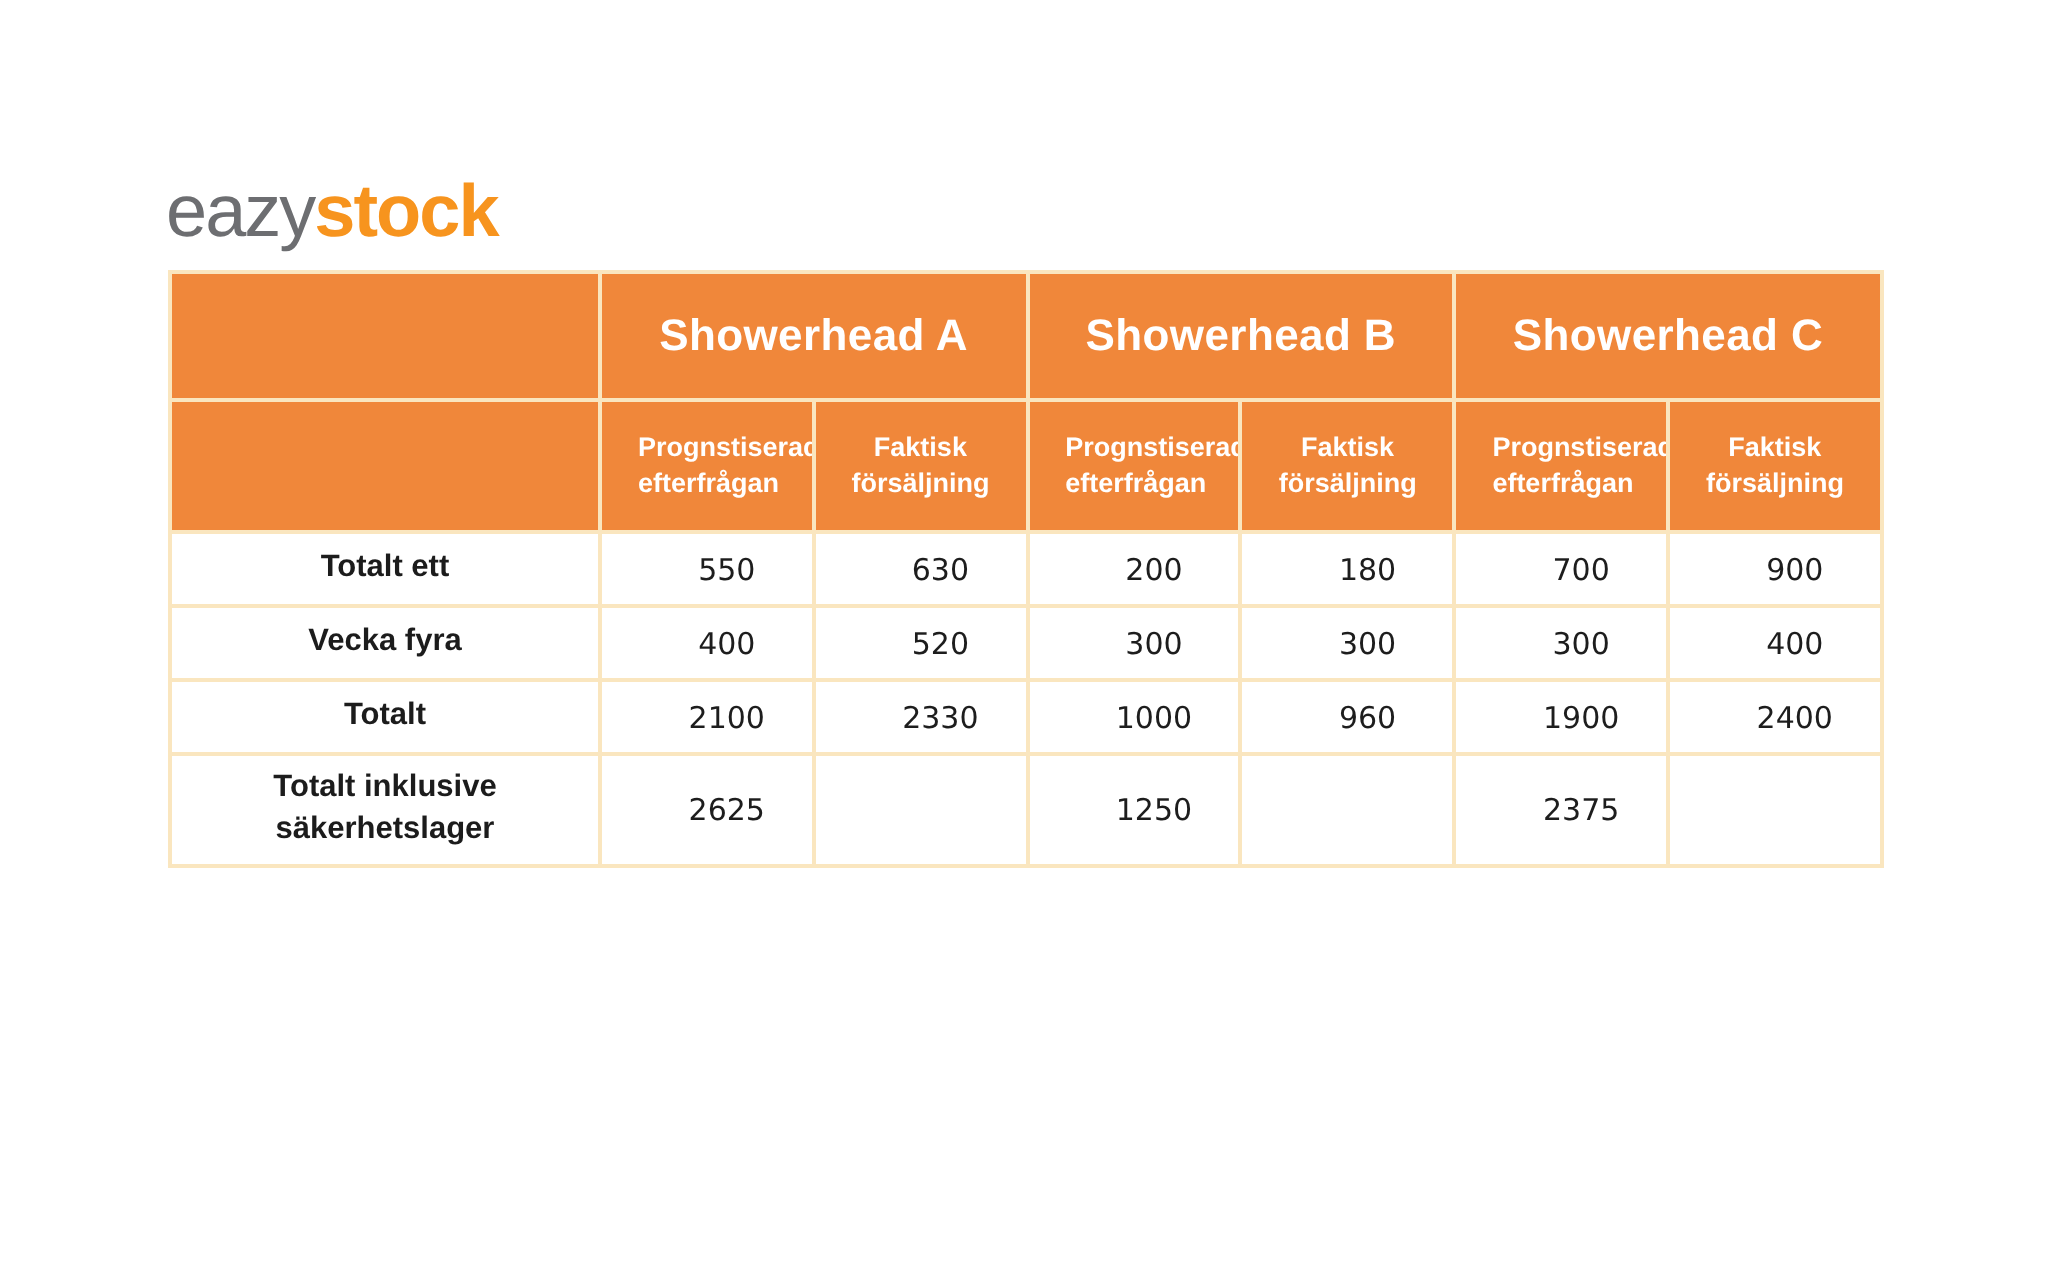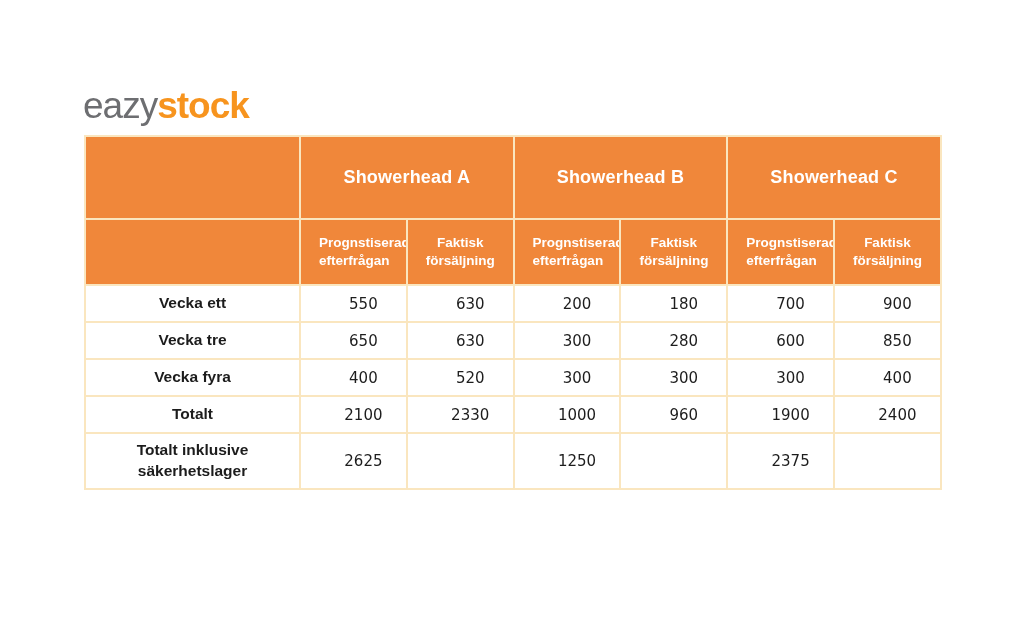"Showerhead A" tr.r-group th { font-size: 18px -> 22px; height: 83px -> 64px }
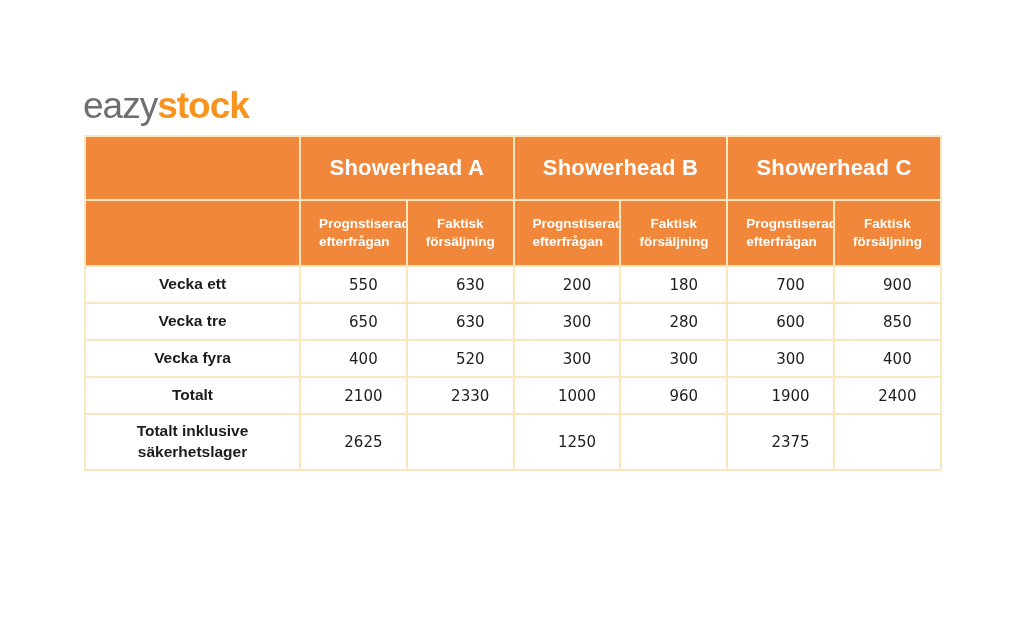"Vecka ett" td.lbl { text: Vecka -> Totalt }
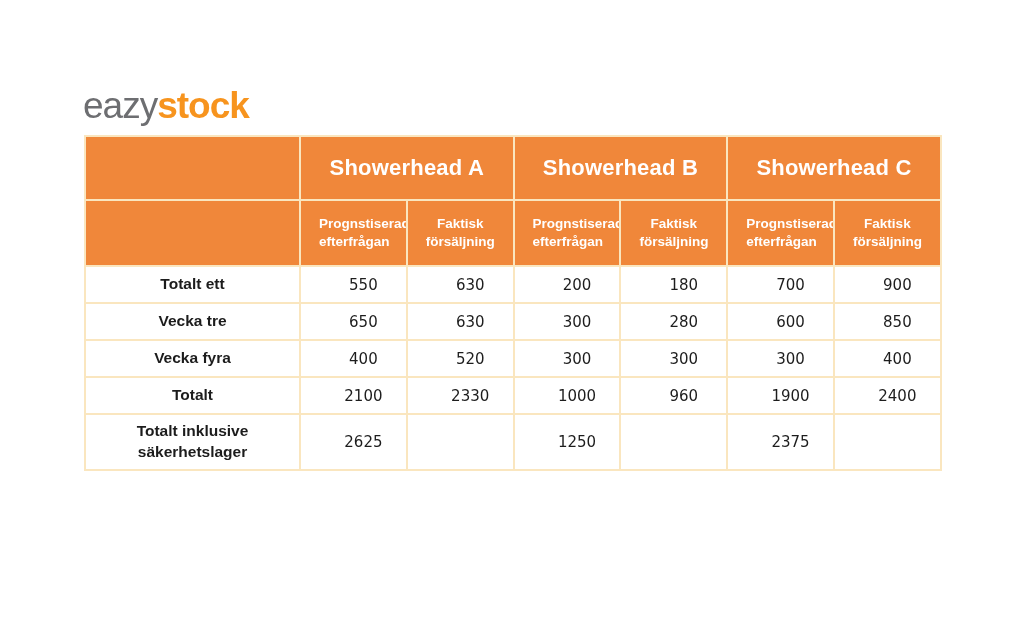"Vecka tre" tr.r-data { html: <tr> <td>Vecka tre</td> <td>650</td> <td>630</td> <td>300</td> <td>280</td> <td>600</td> <td>850</td> </tr> -> none }
